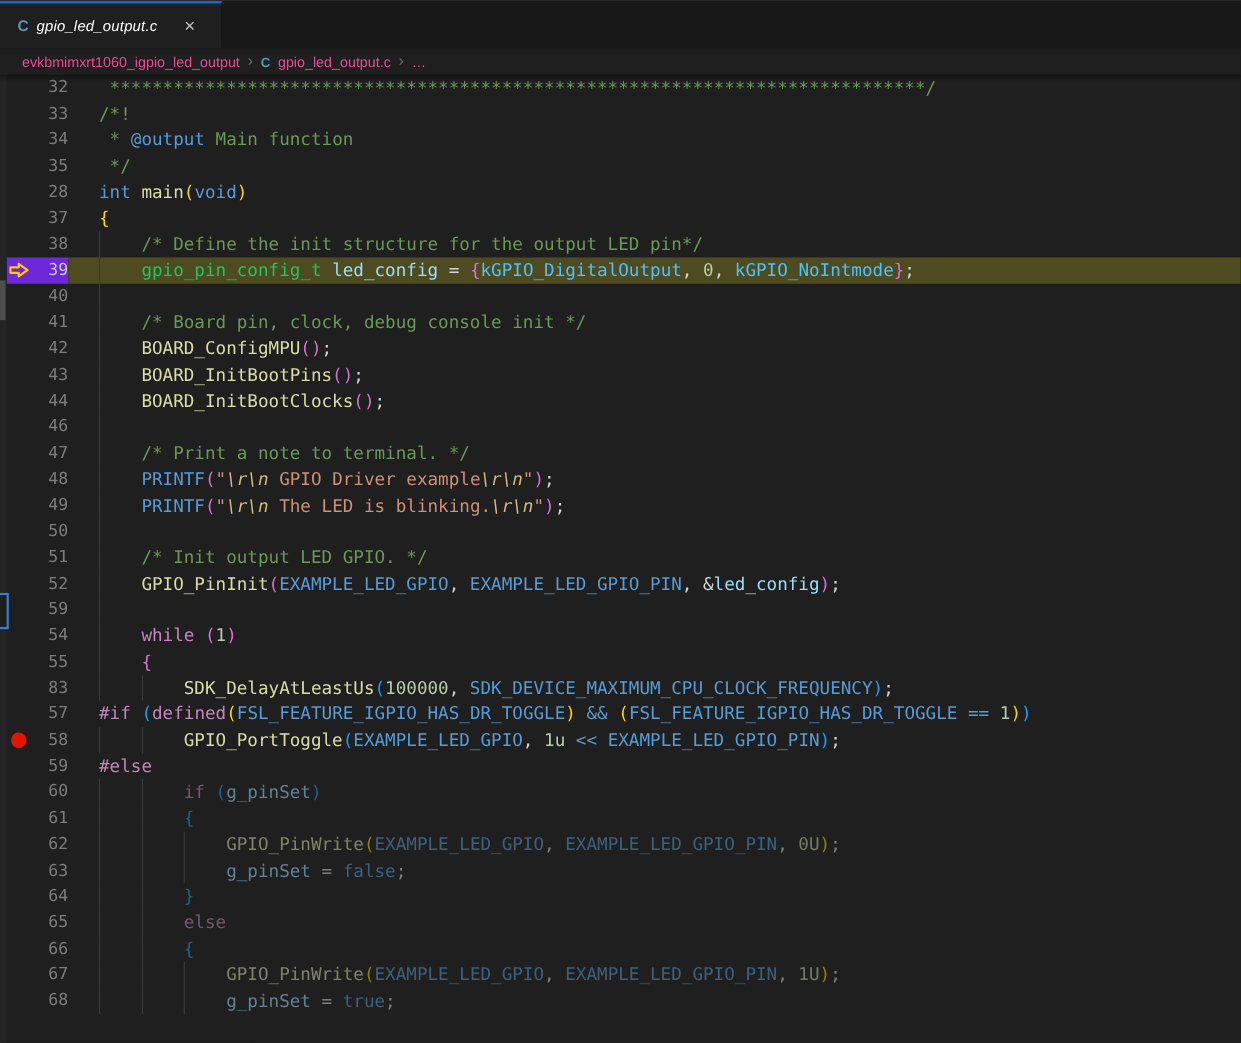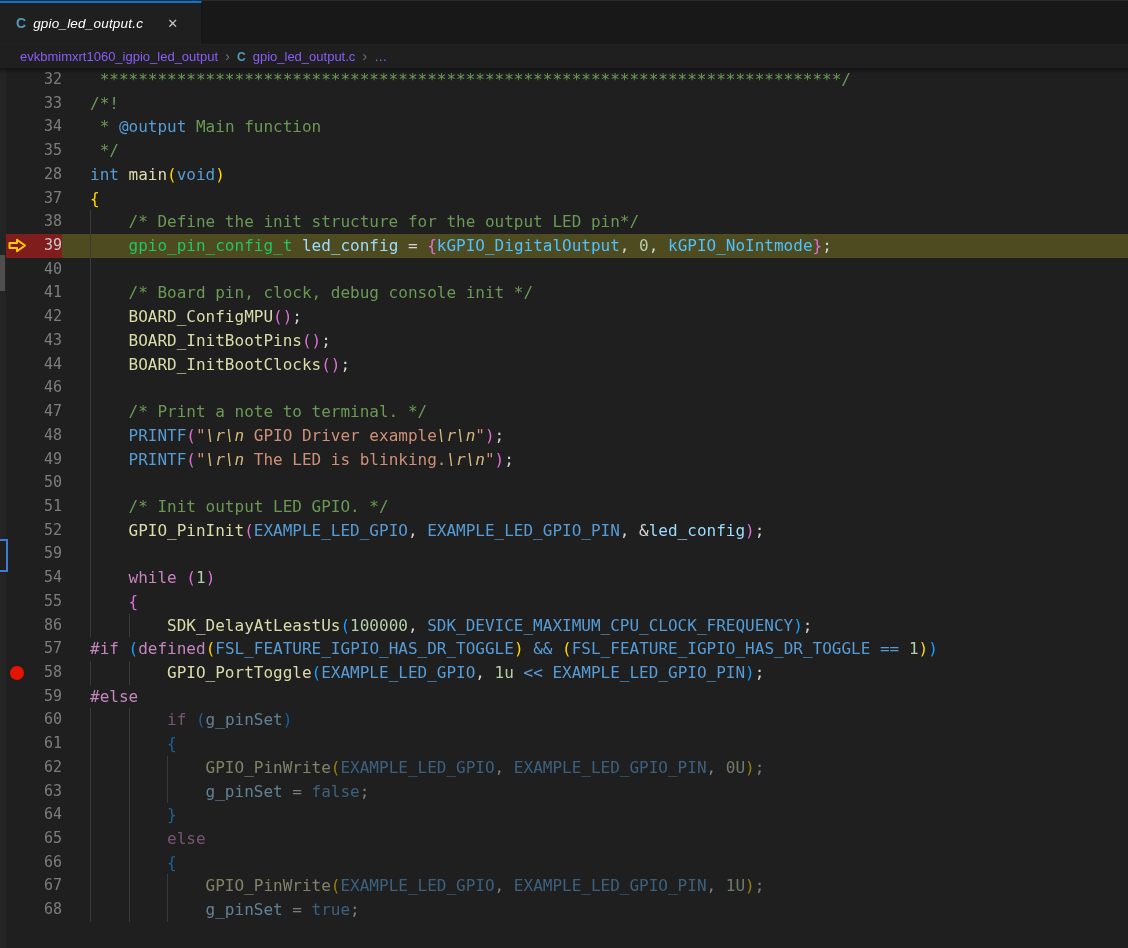"evkbmimxrt1060_igpio_led_output" .bc-item { color: #8b5cf6 -> #ec4899 }
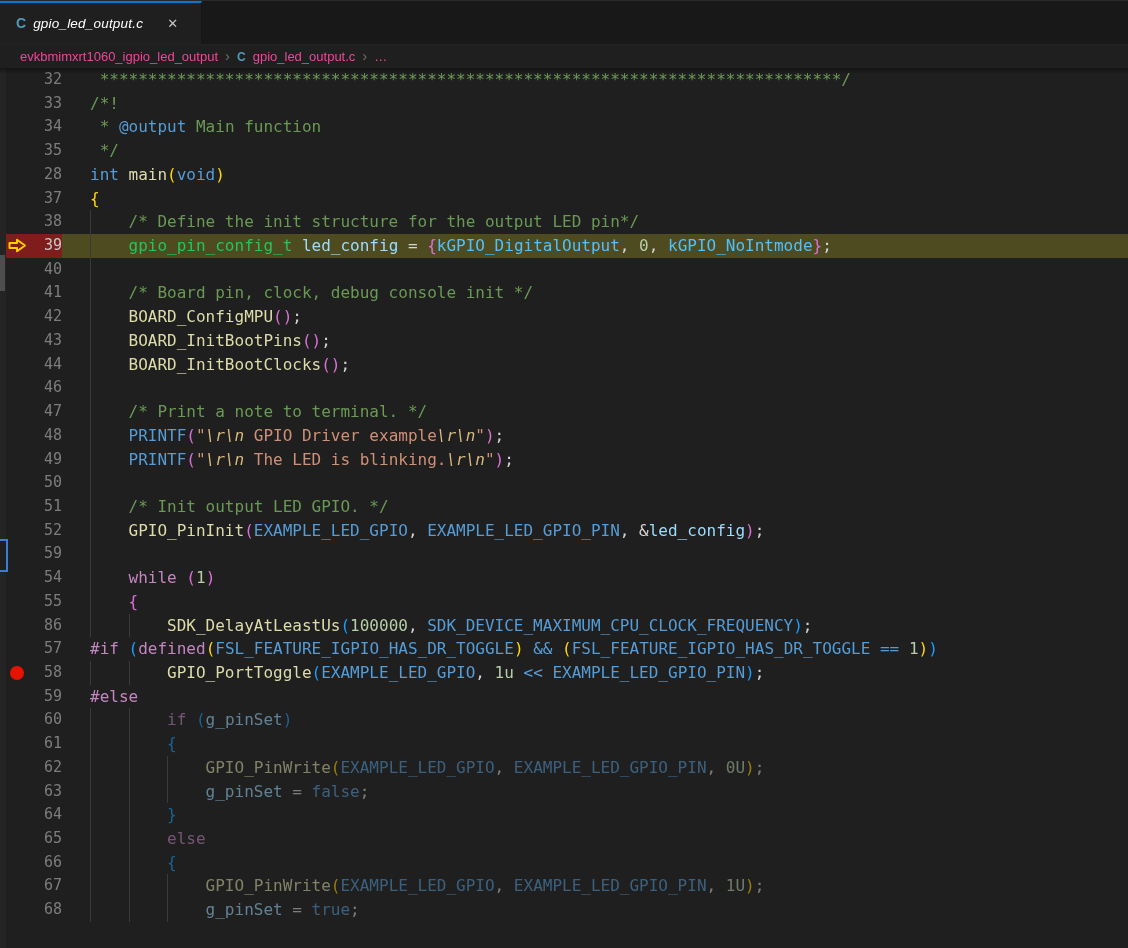"39" .row.hl .glyph,.row.hl .num { background: #7f1d1d -> #6d28d9 }
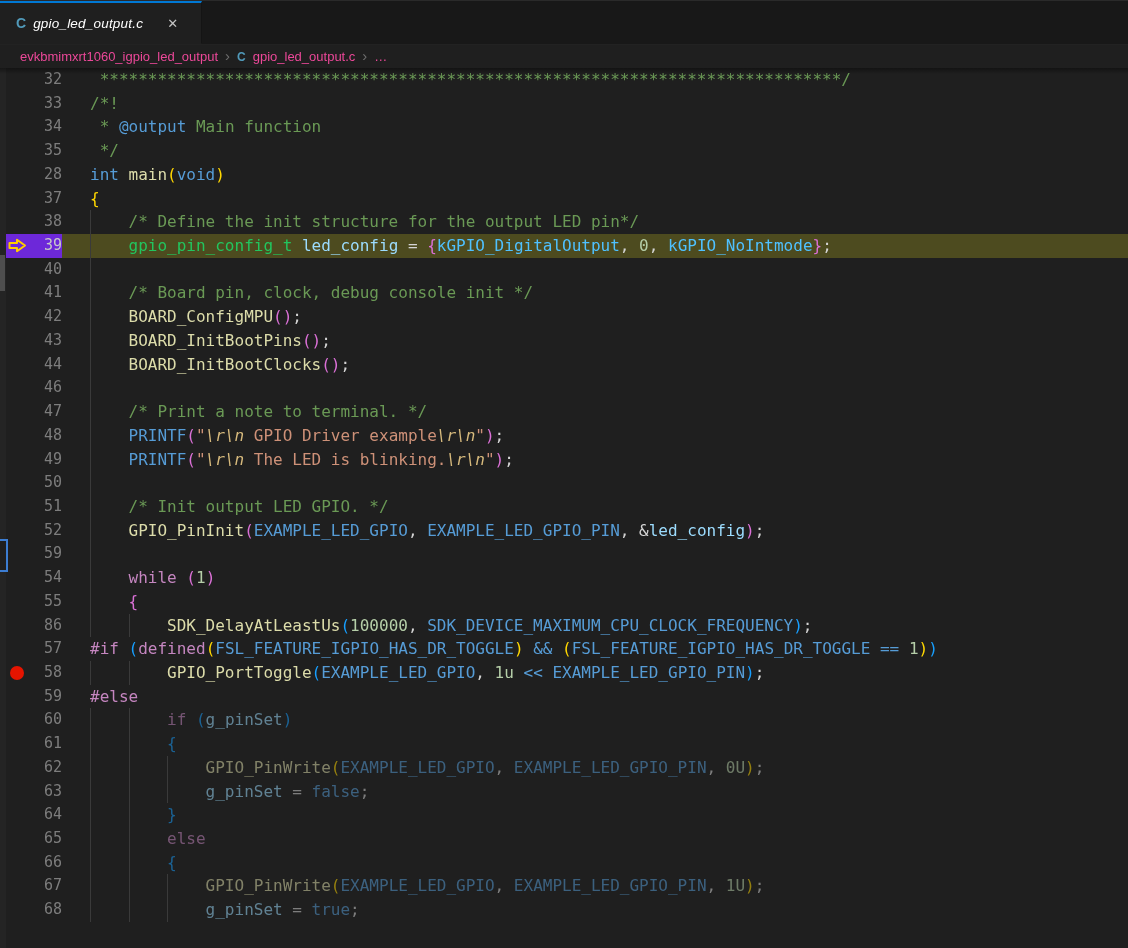"86" div.num { text: 86 -> 83 }
